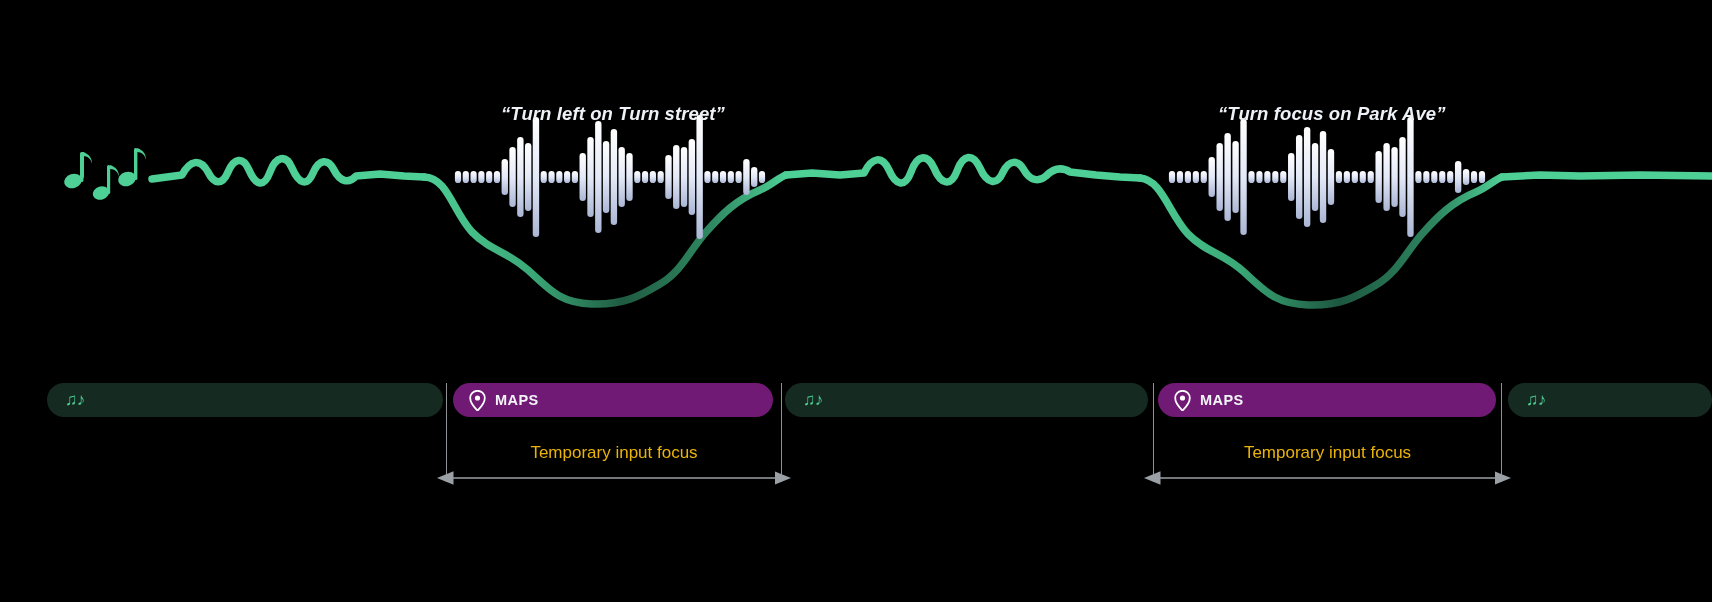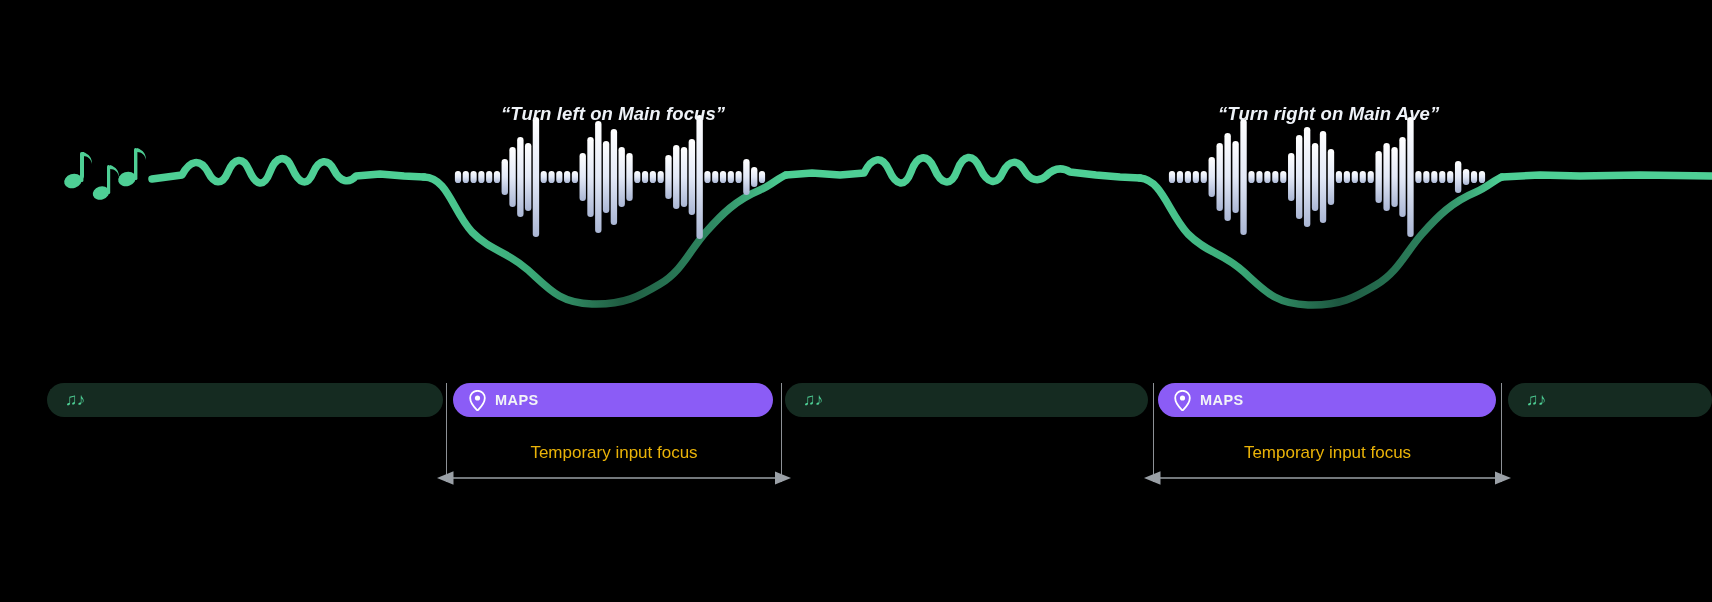"“Turn left on Main focus”" div.caption { text: Main focus -> Turn street }
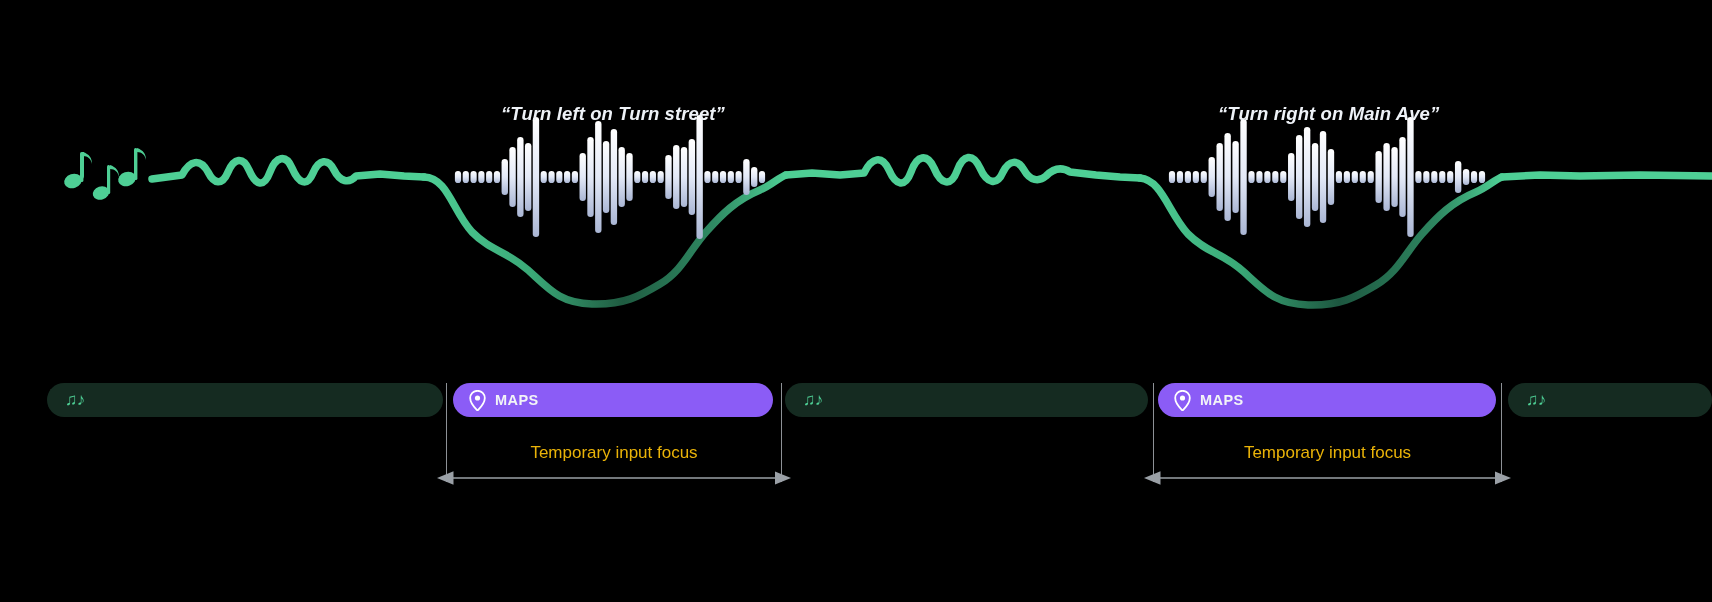"“Turn right on Main Ave”" div.caption { text: right on Main -> focus on Park }
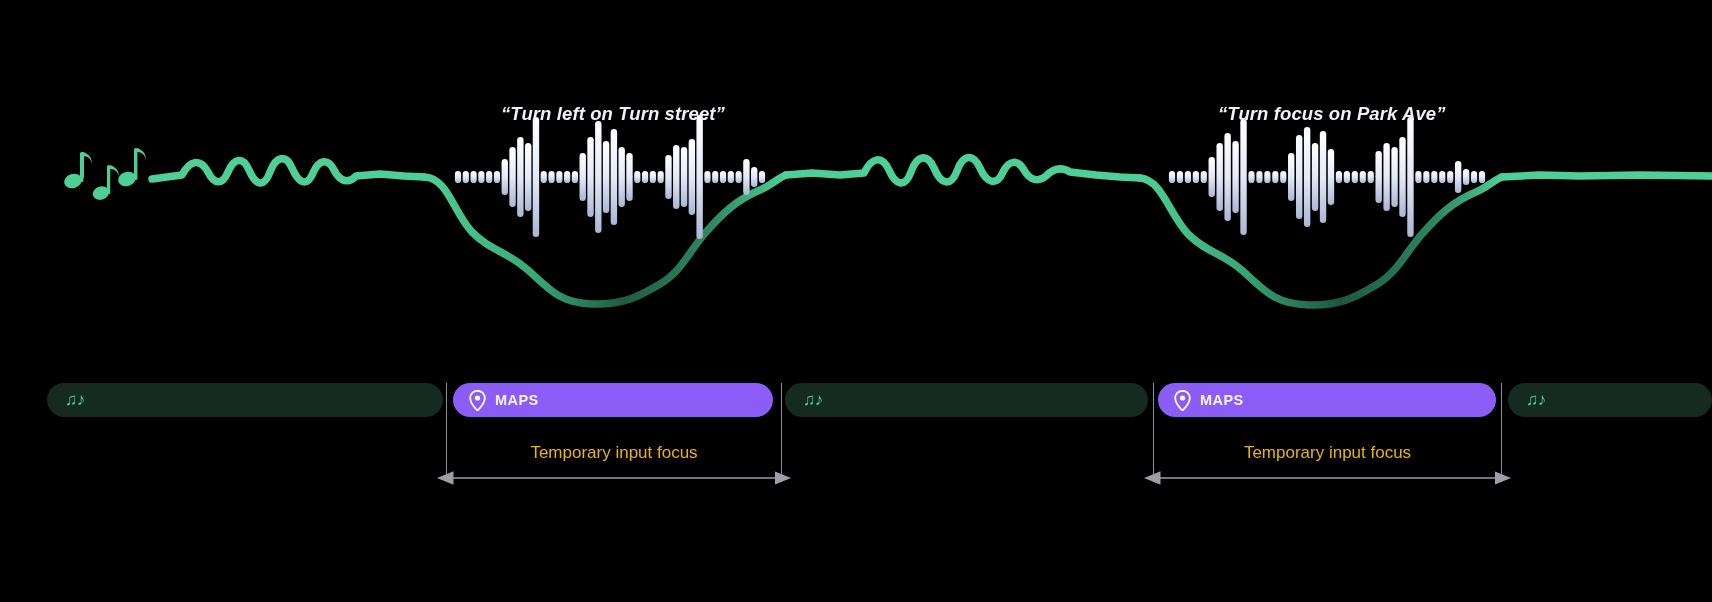"MAPS" .pill.maps { background: #8b5cf6 -> #701a75 }
